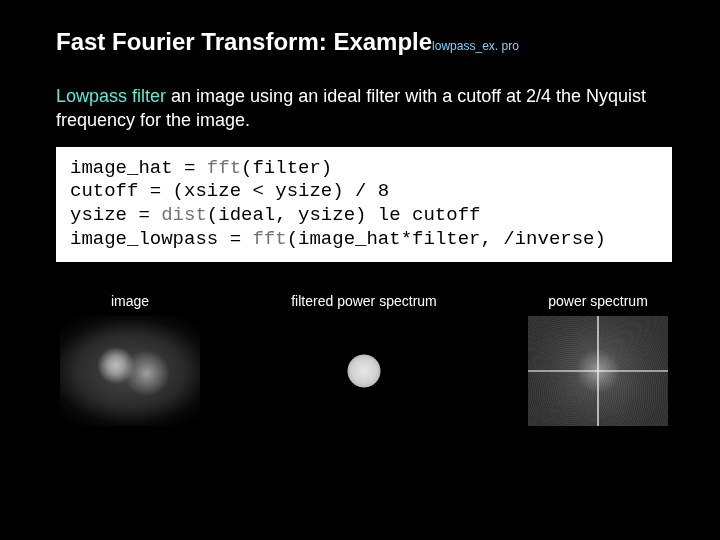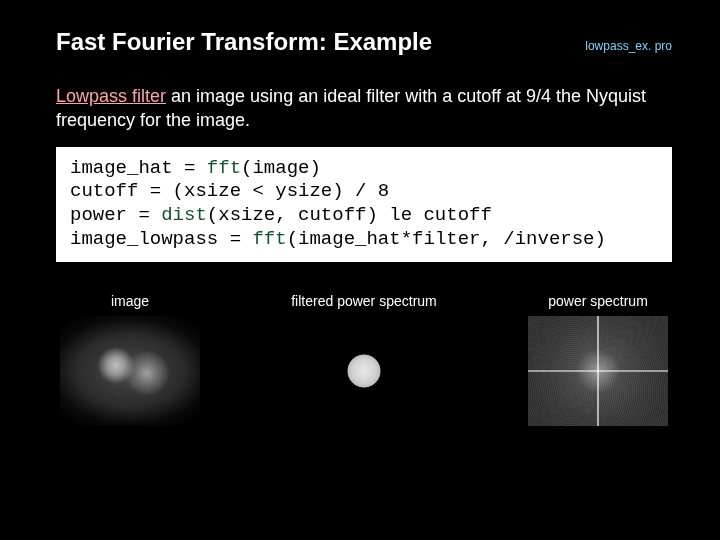"Fast Fourier Transform: Example" .header-row { justify-content: space-between -> none }
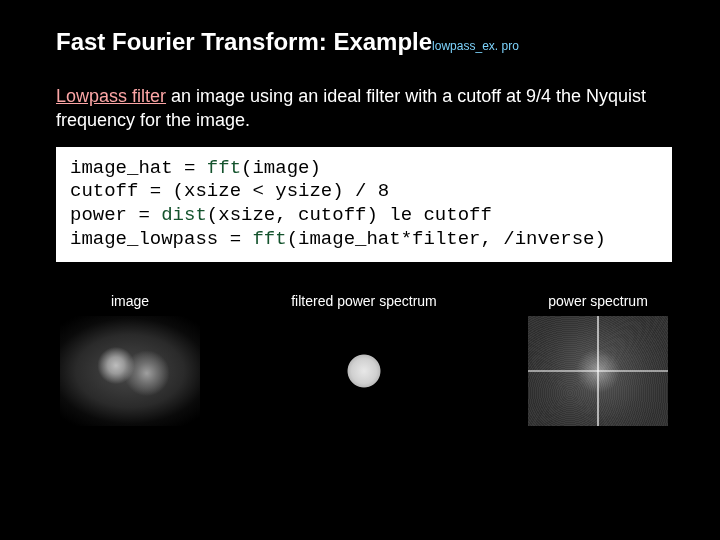"Lowpass filter" .highlight { color: #fca5a5 -> #5eead4; text-decoration: underline -> none }
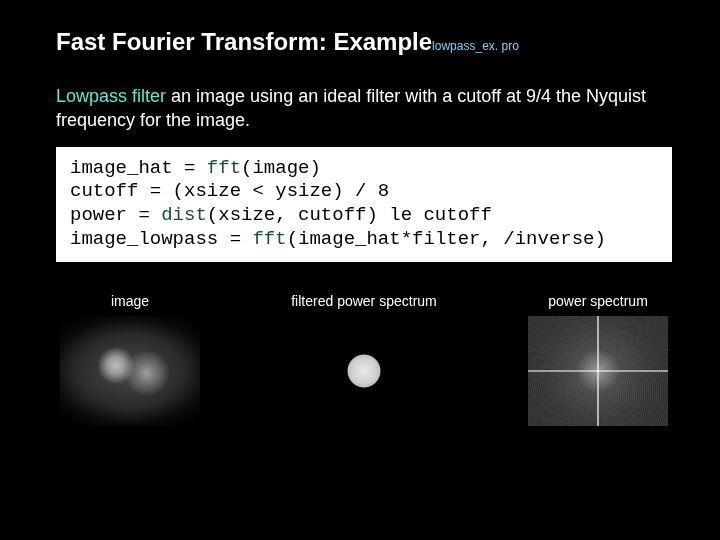"an image using an ideal" span { text: 9/4 -> 2/4 }
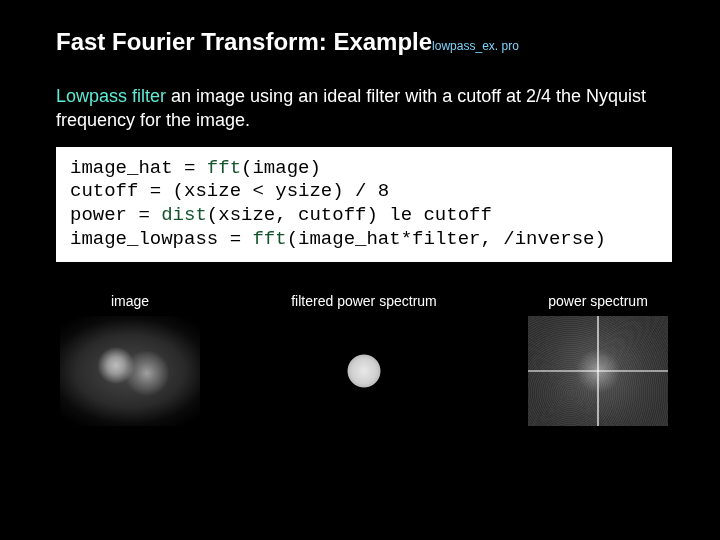"fft" .code-block .kw { color: #14532d -> #737373 }
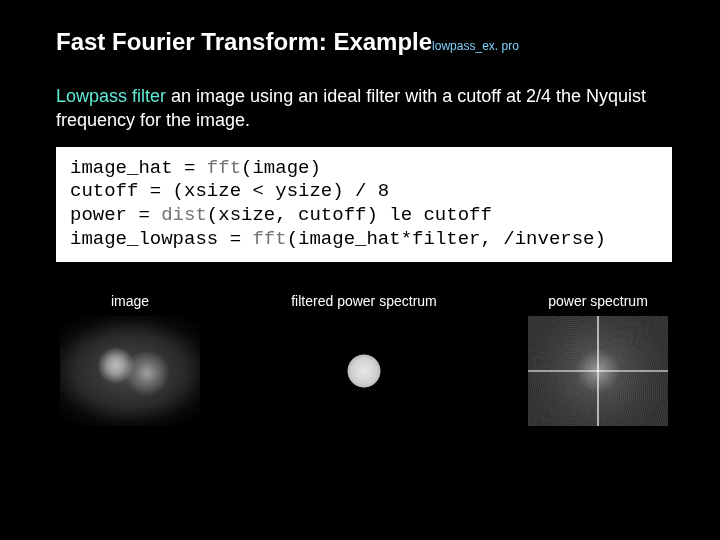"(image)" span { text: image -> filter }
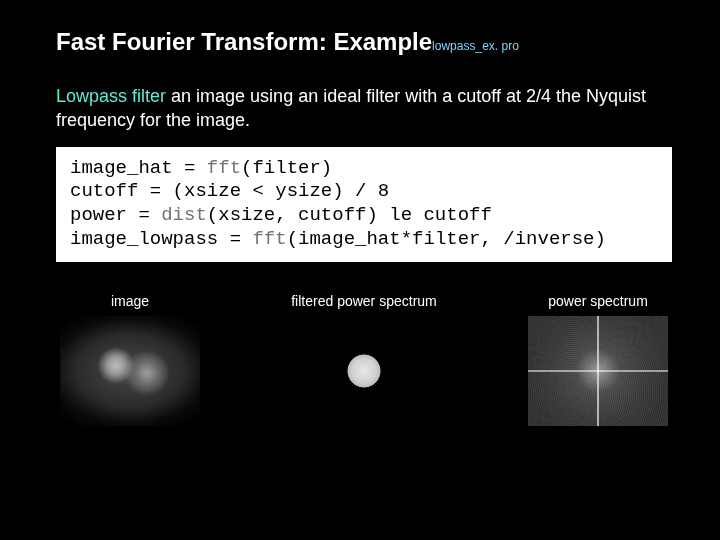"power =" span { text: power -> ysize }
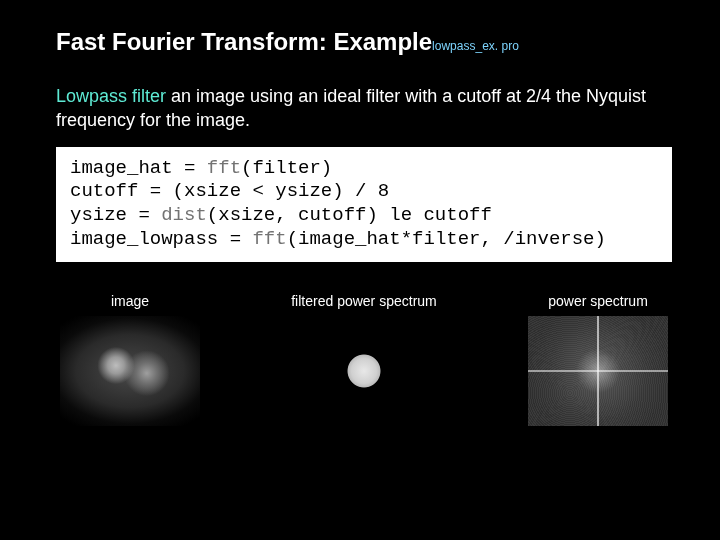"(xsize, cutoff) le cutoff" span { text: xsize, cutoff -> ideal, ysize }
